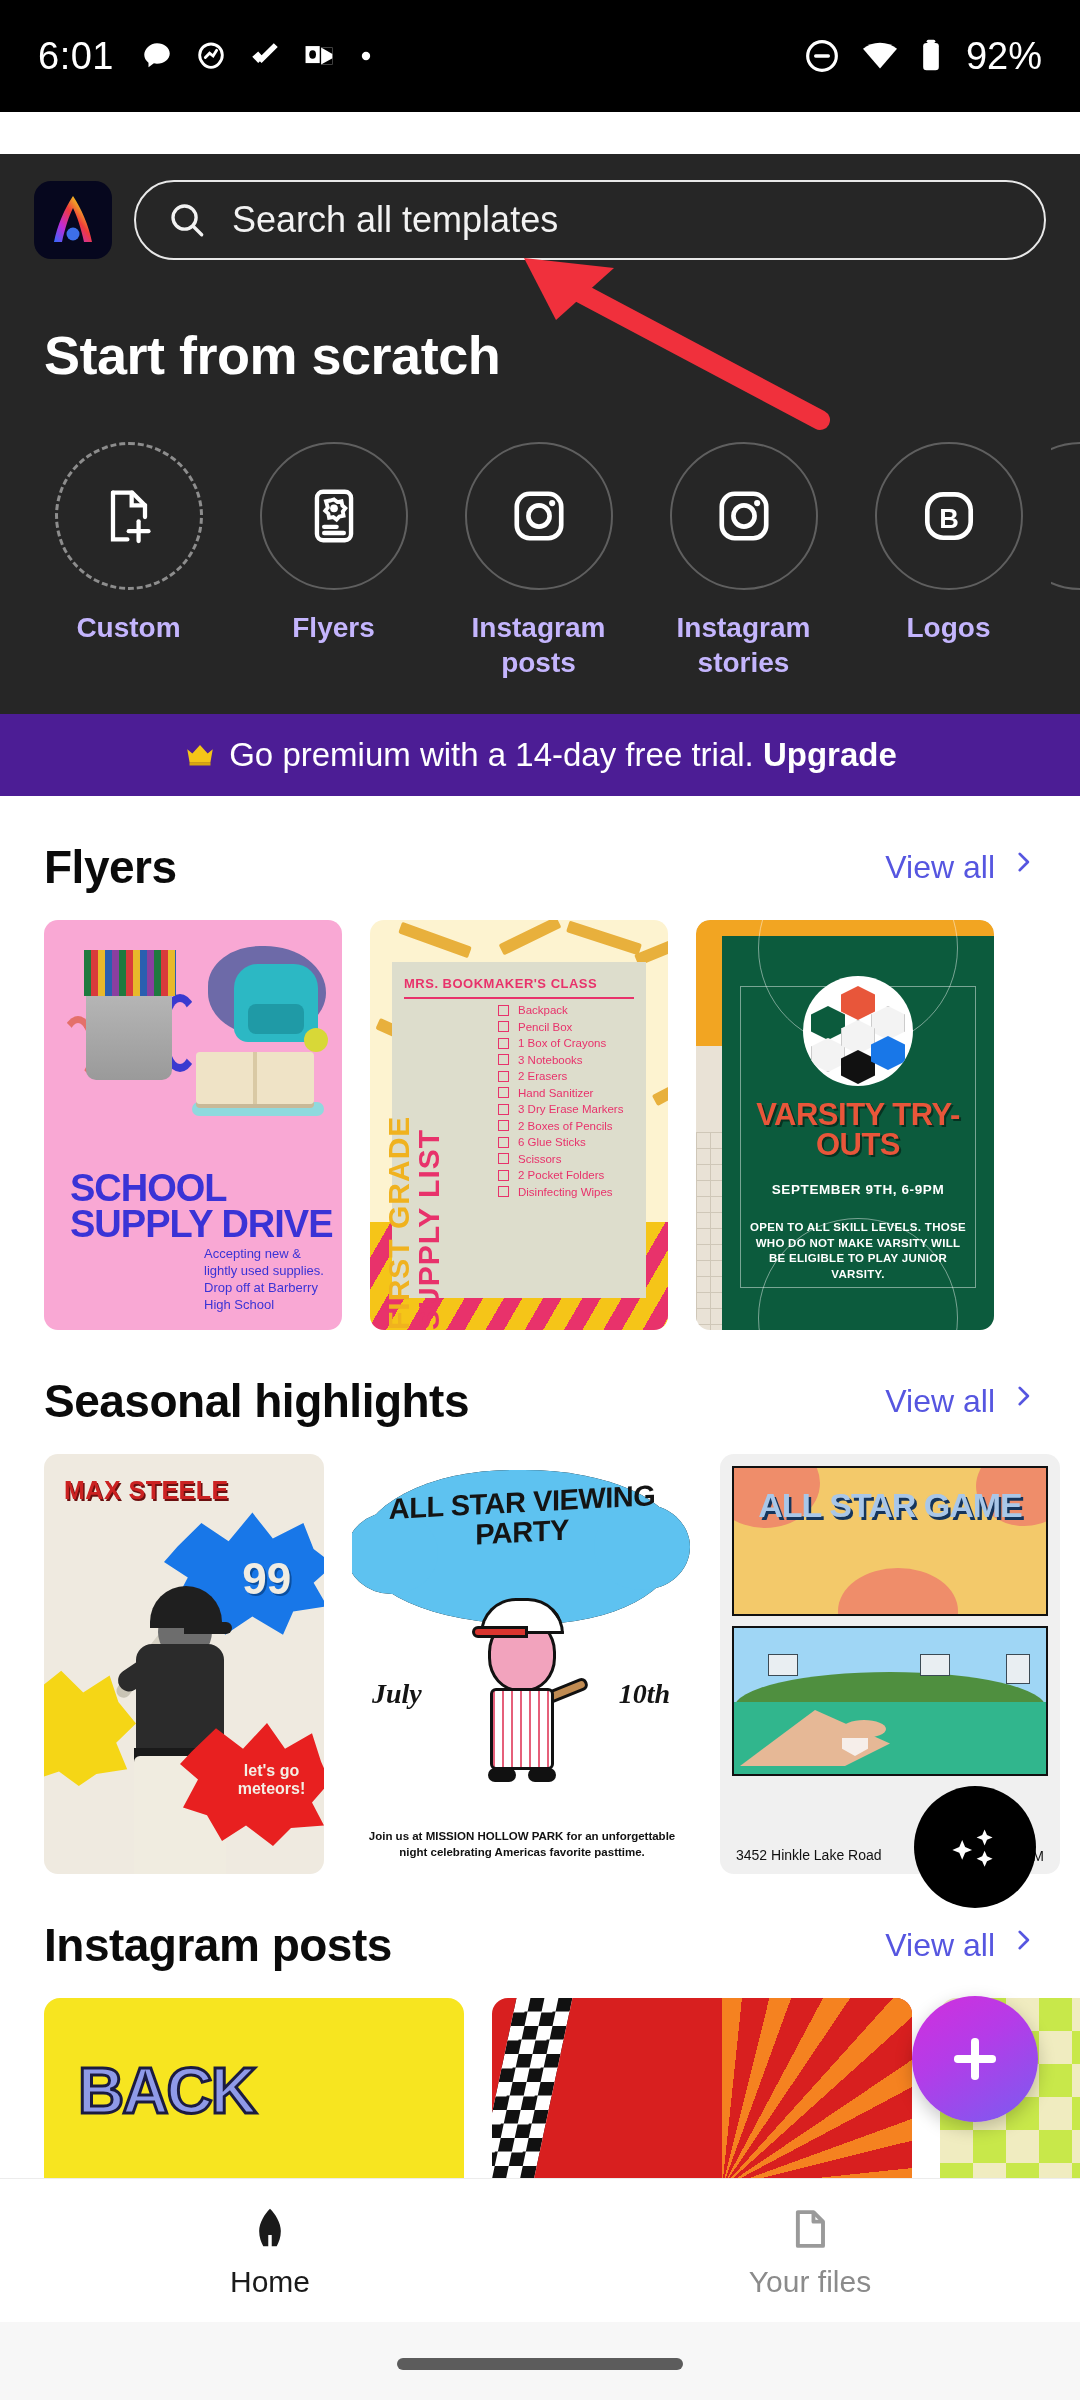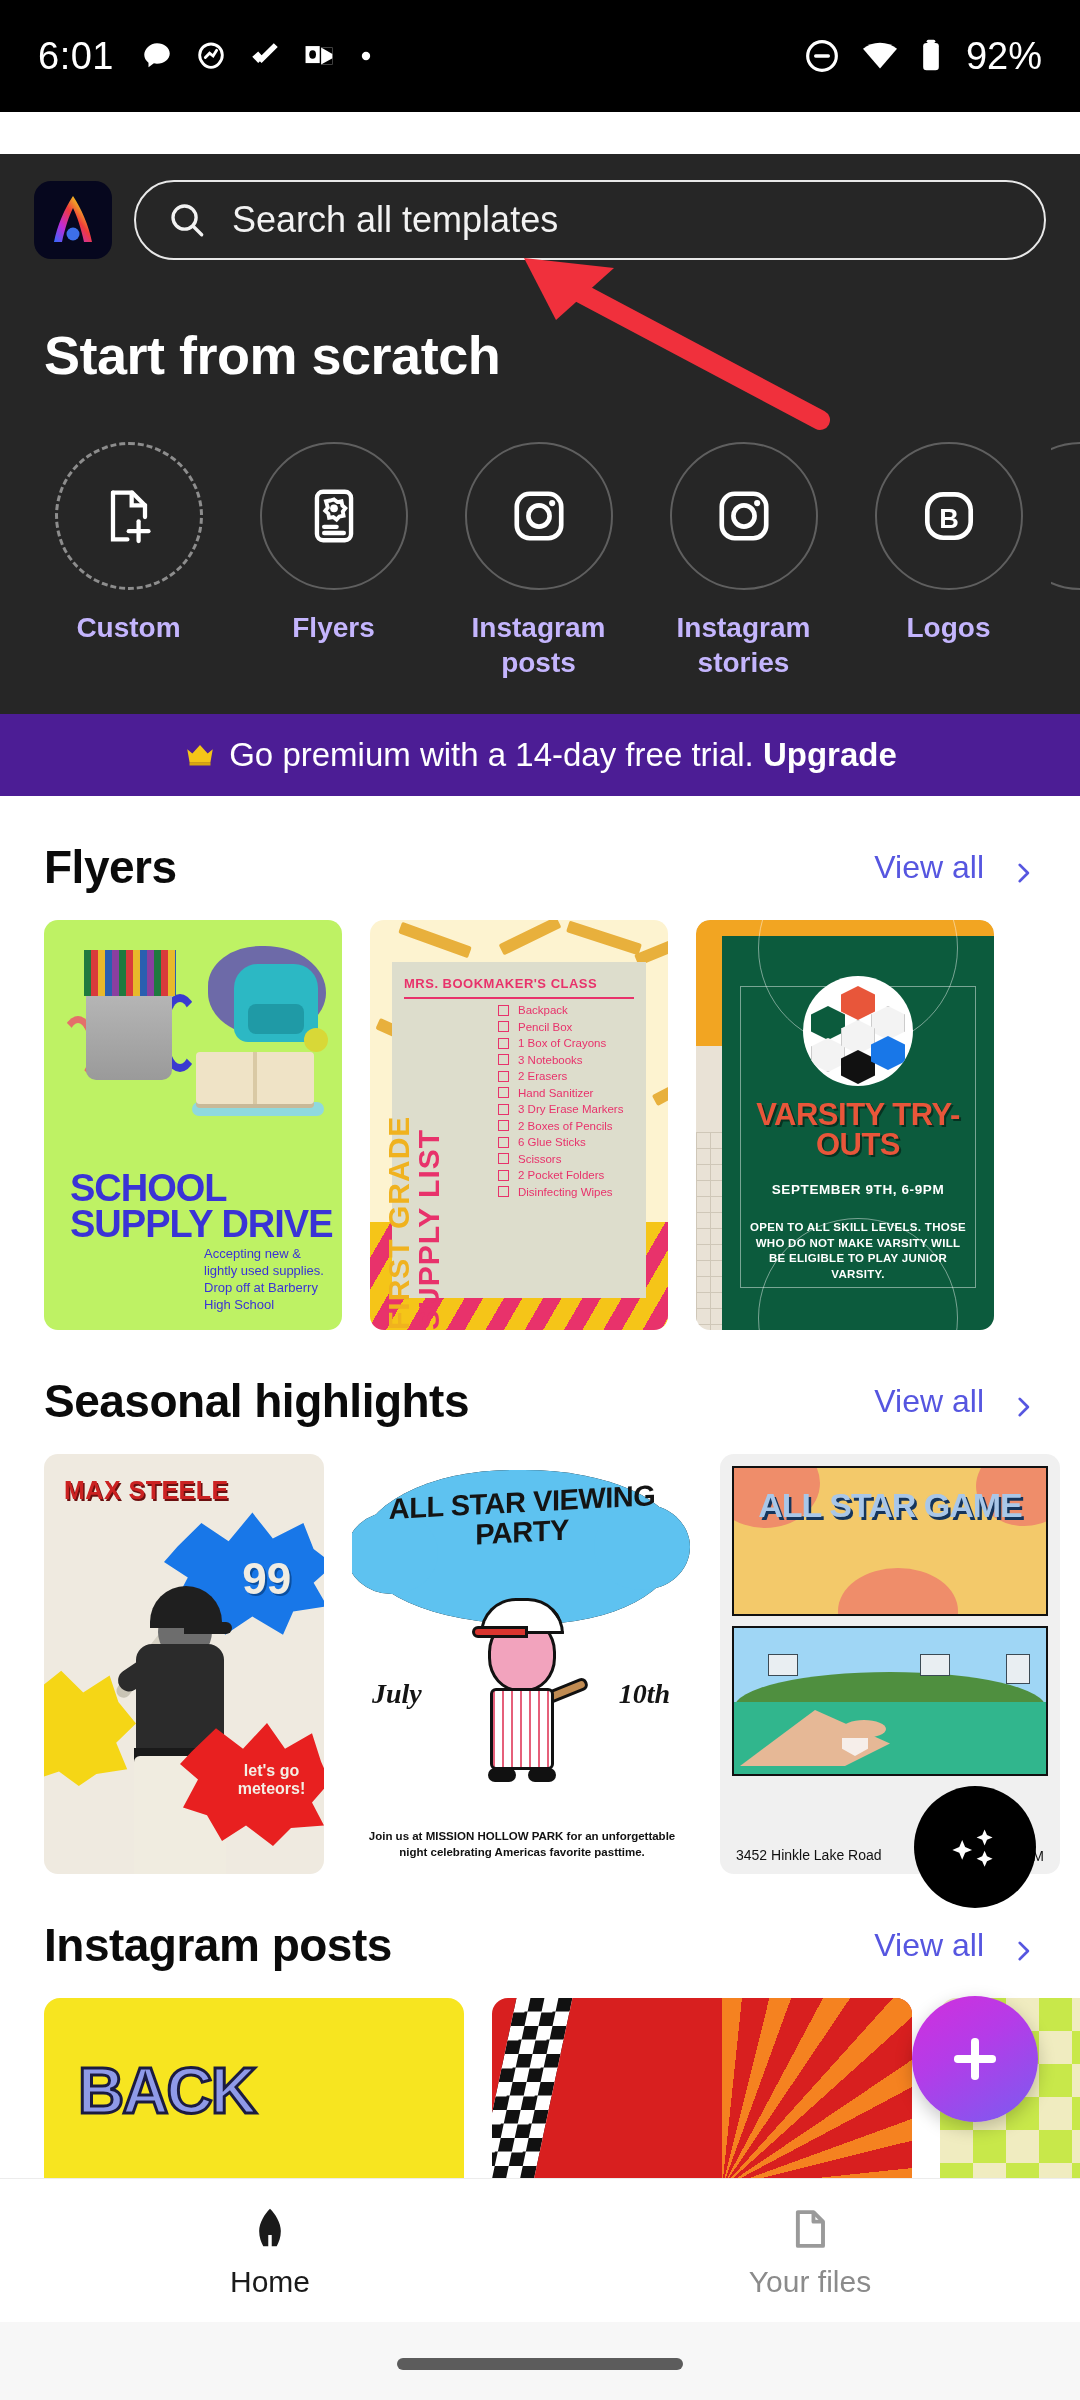"View all" .view-all { align-items: flex-end -> flex-start; gap: 26px -> 15px }
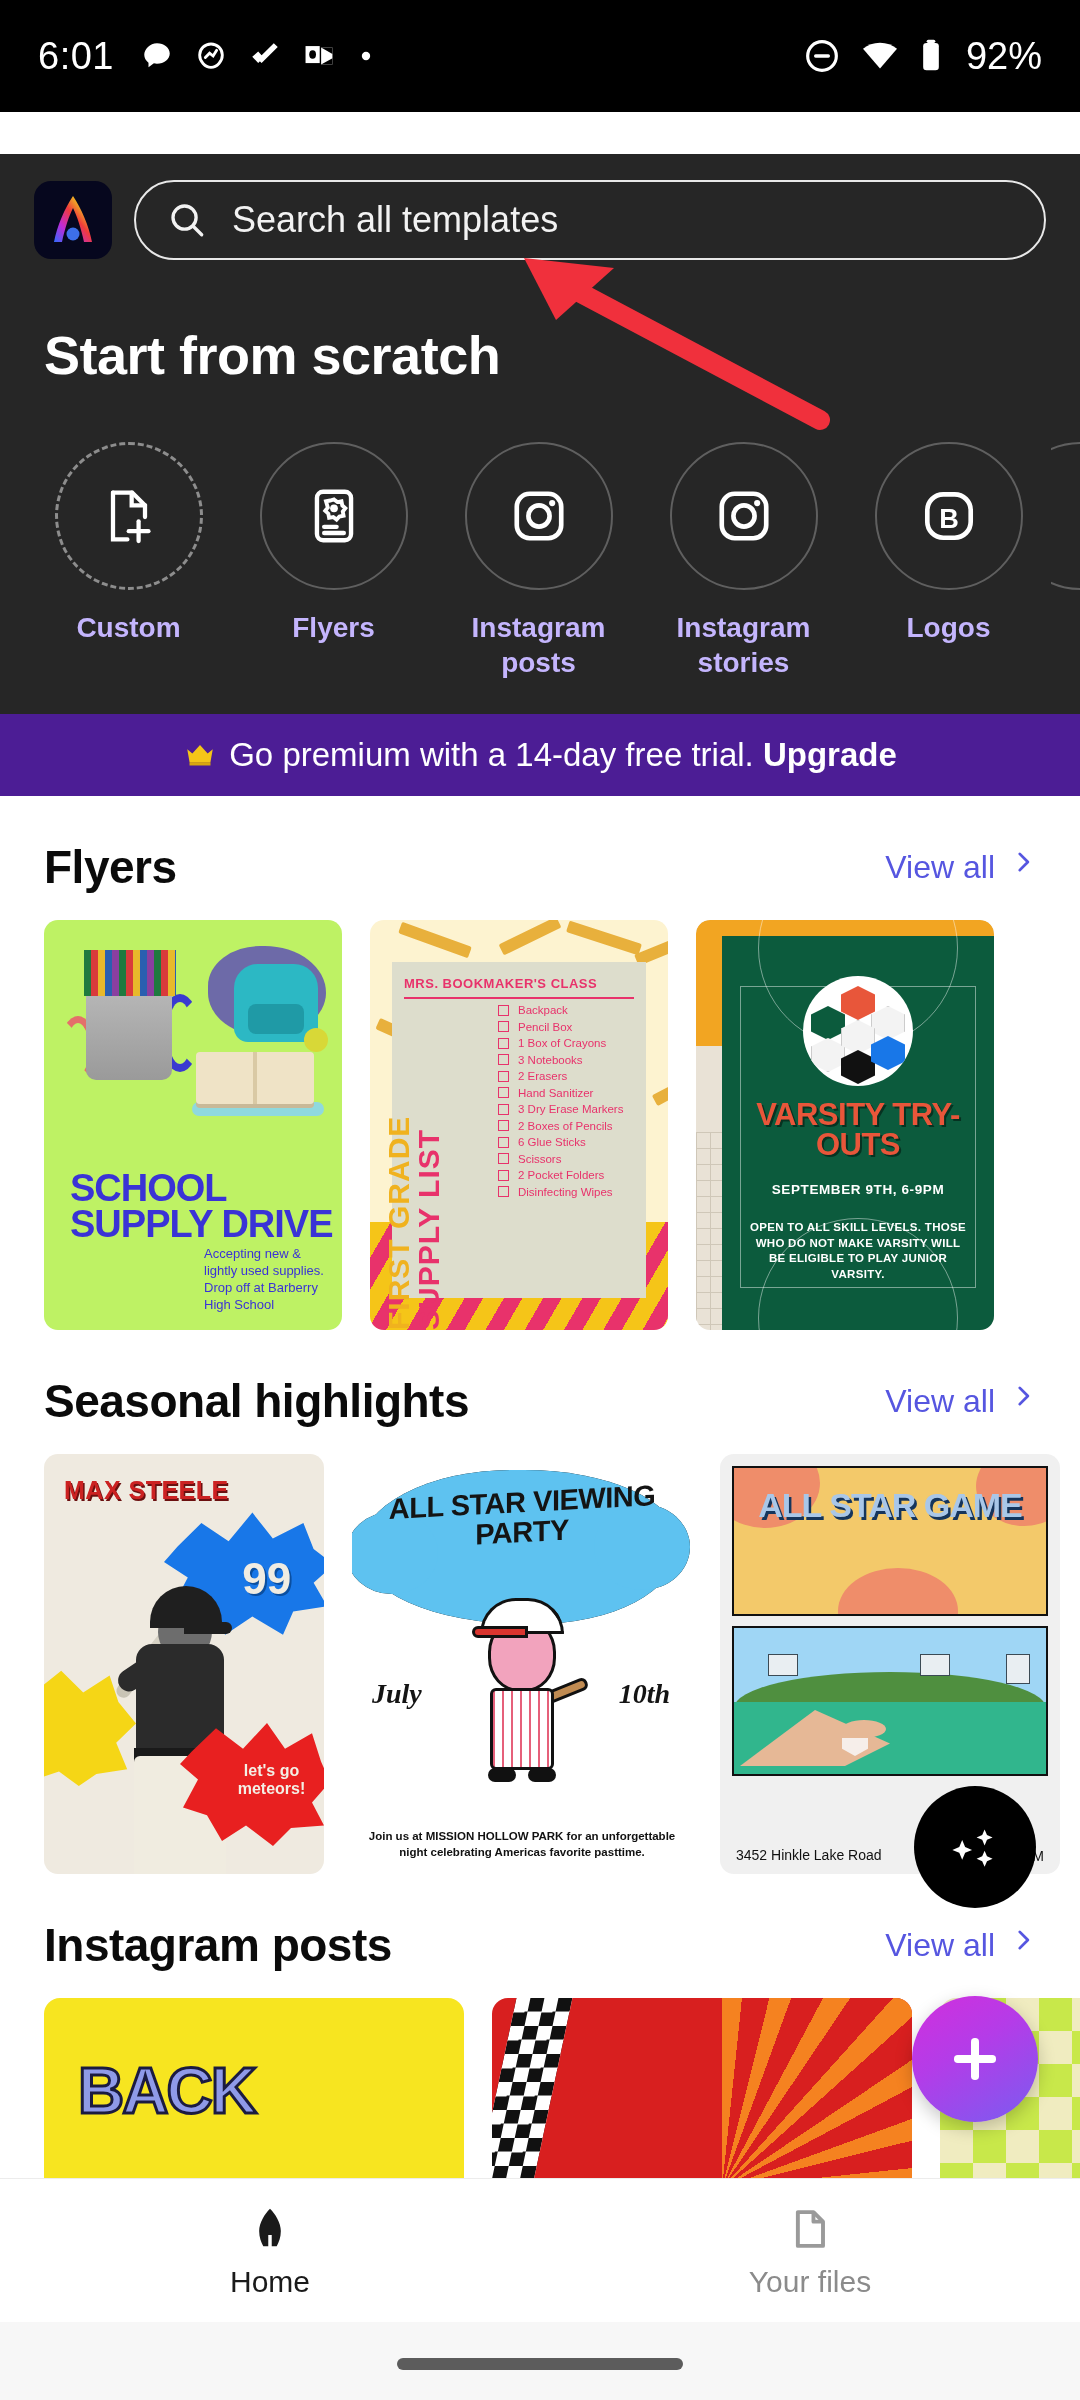"SCHOOL SUPPLY DRIVE" .f1 { background: #bef264 -> #f9a8d4 }
